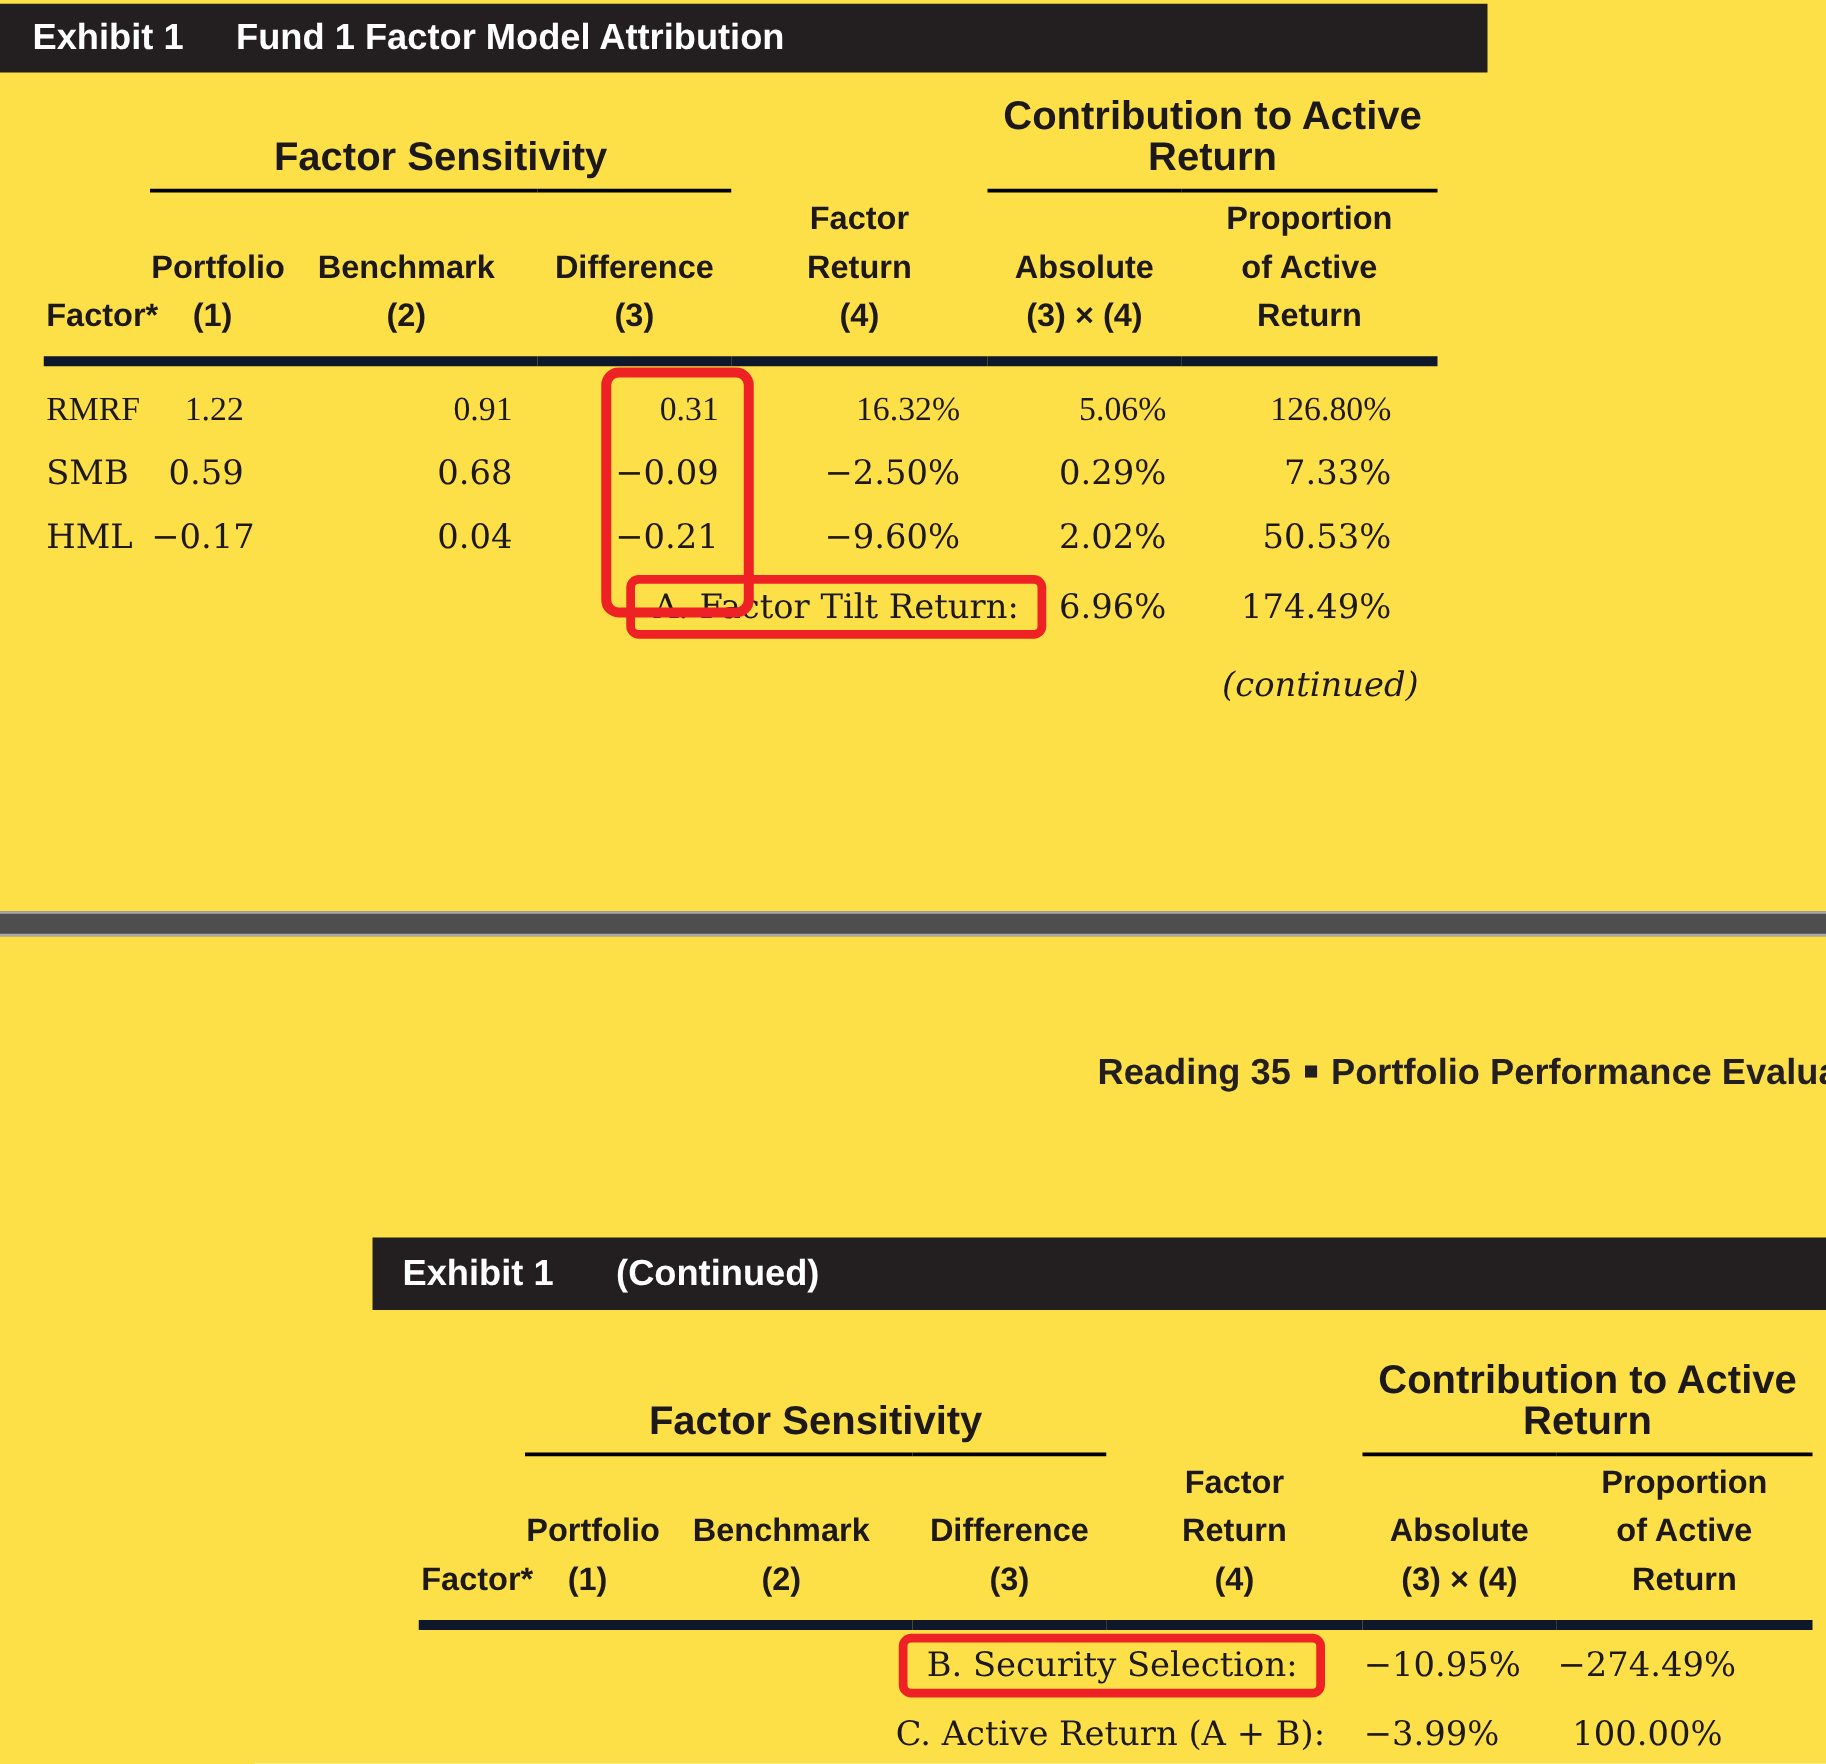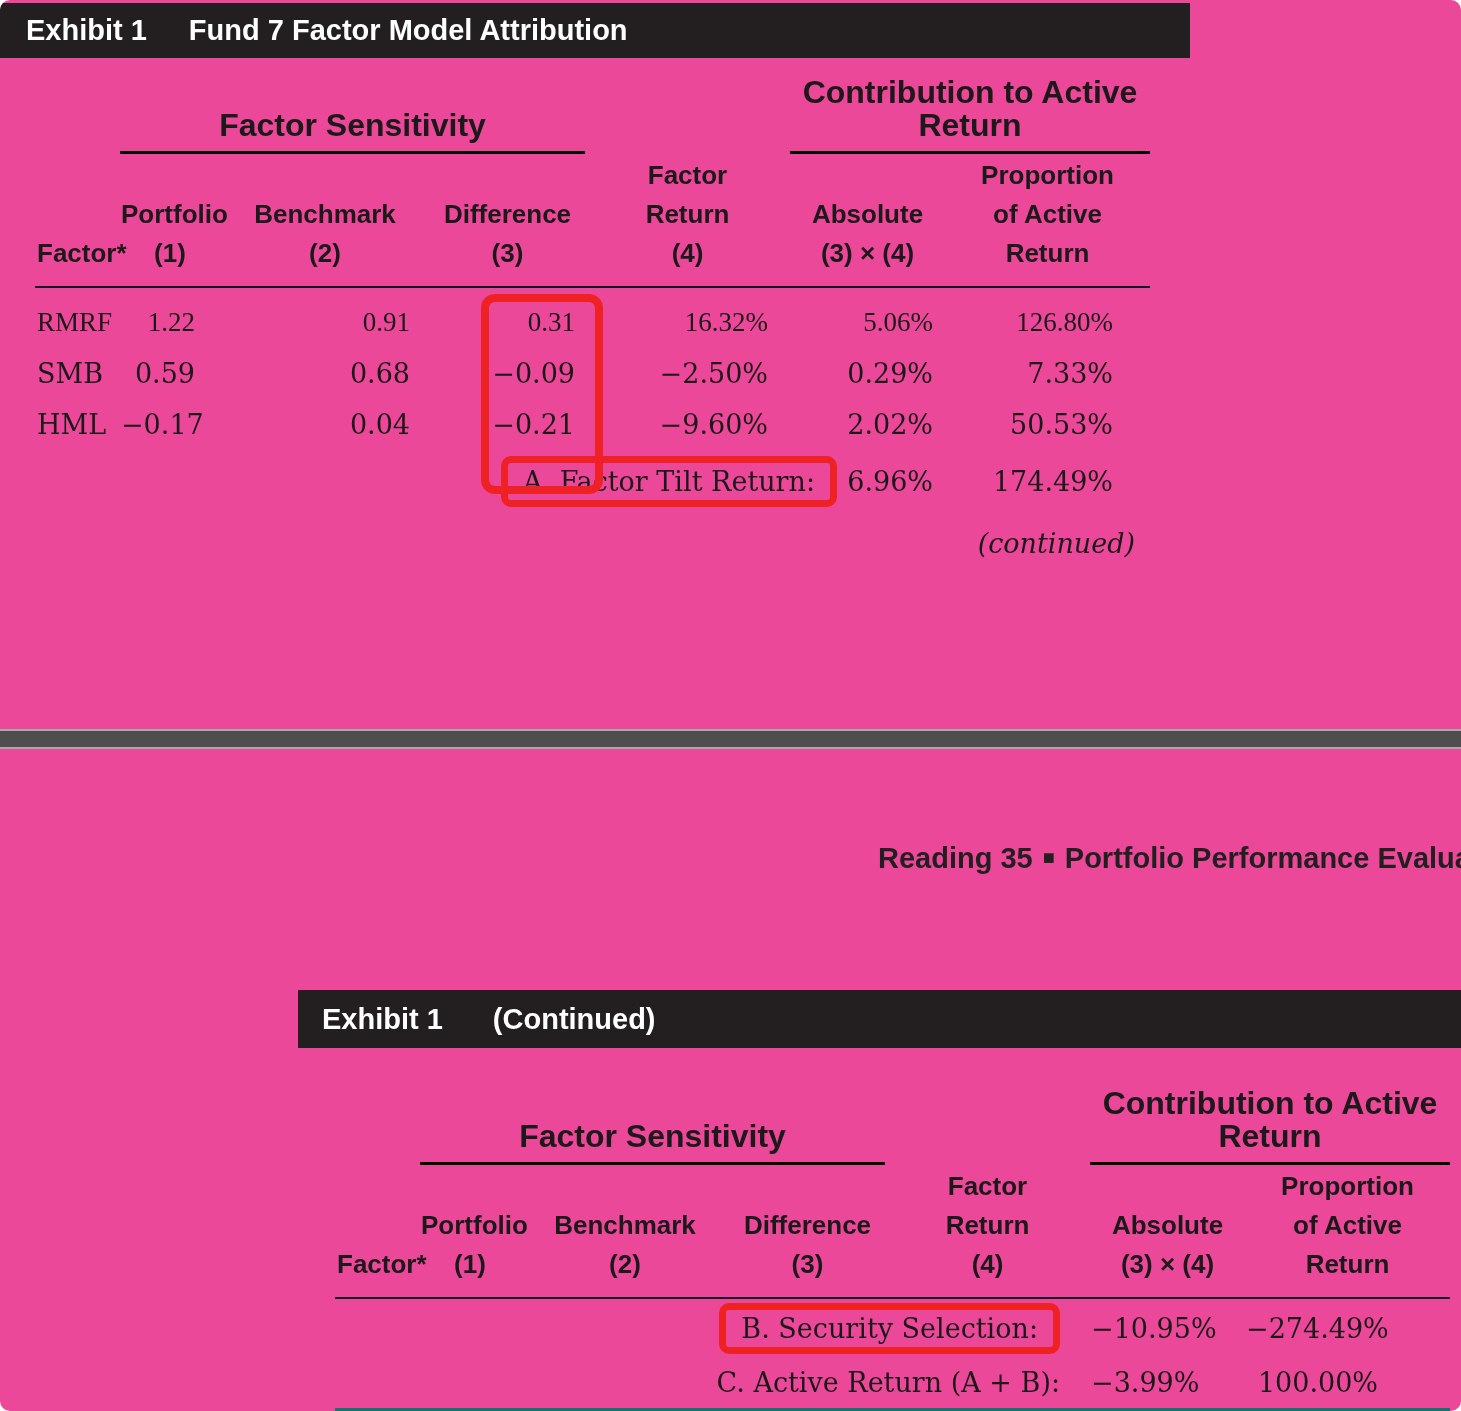"Exhibit 1" .page { background: #ec4899 -> #fde047; border-radius: 10px -> none }
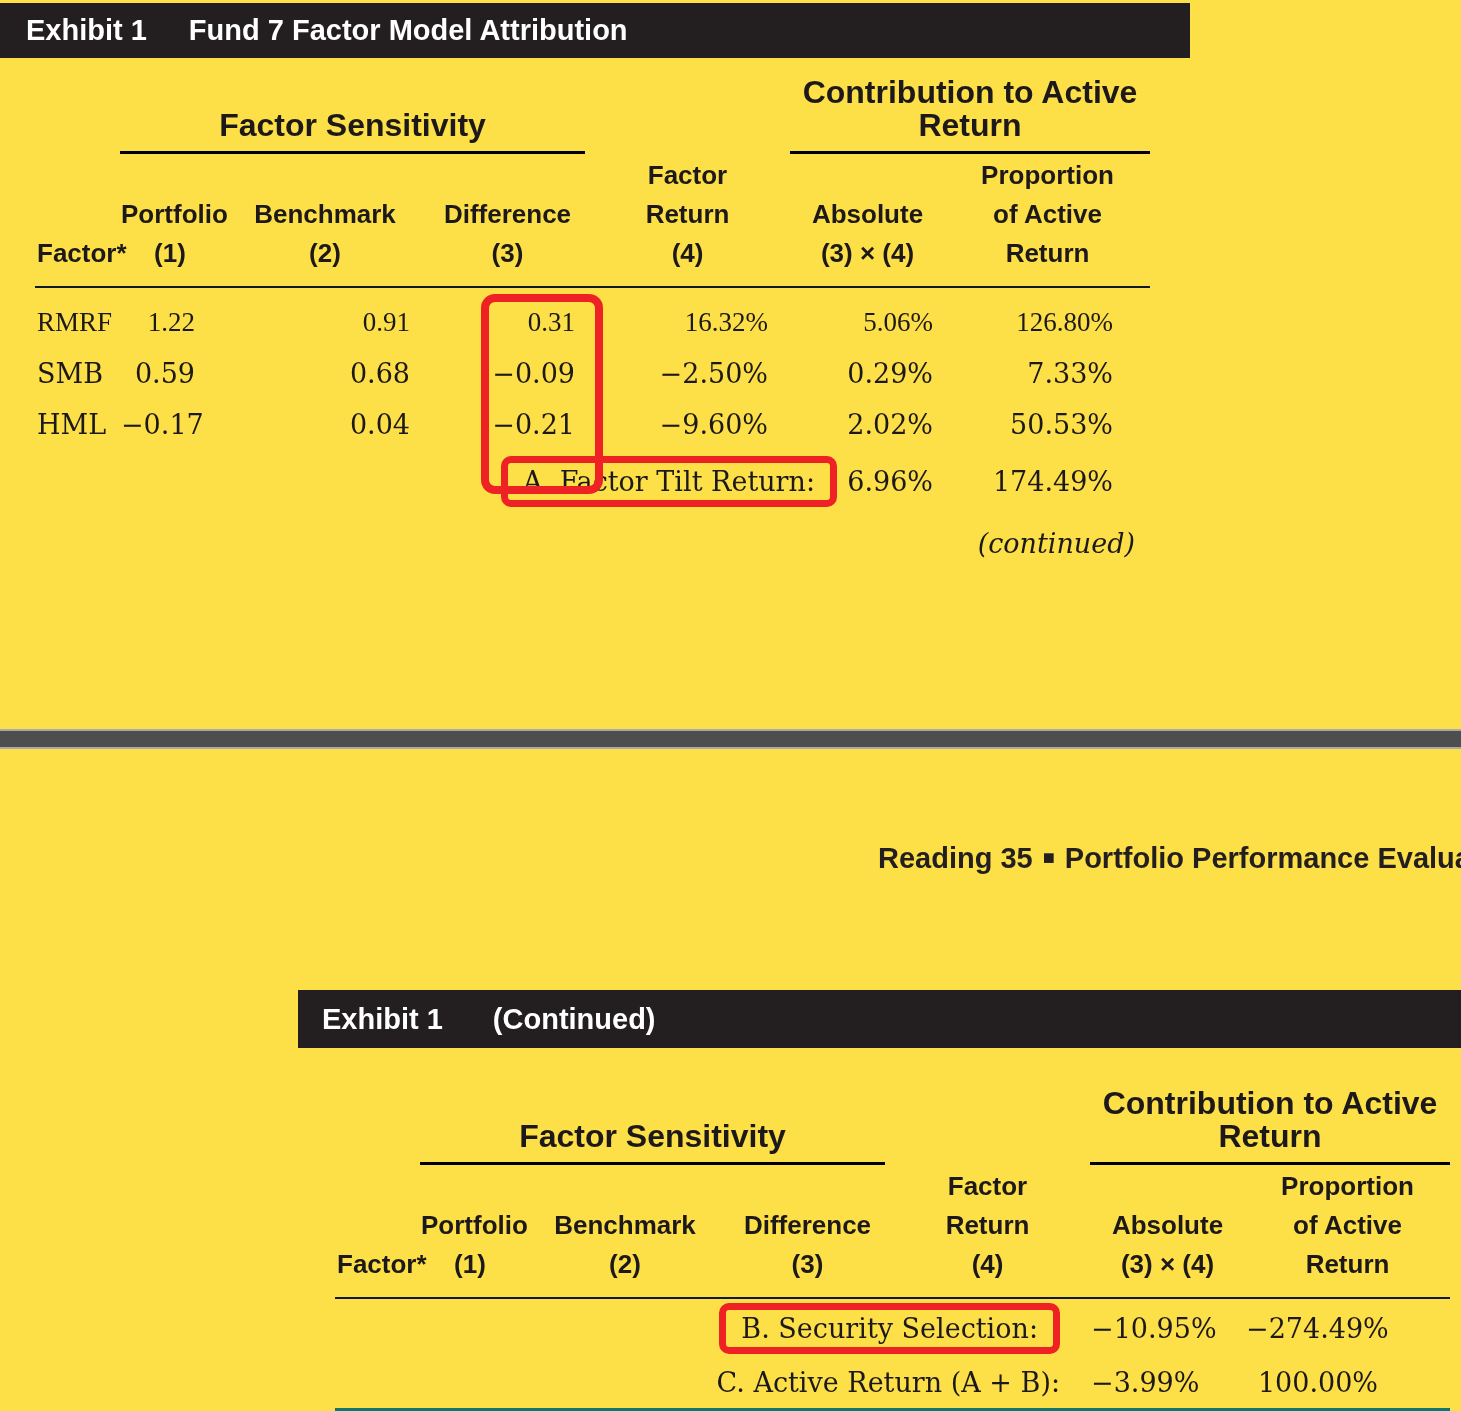"Fund 7 Factor Model Attribution" span.bar-title { text: 7 -> 1 }
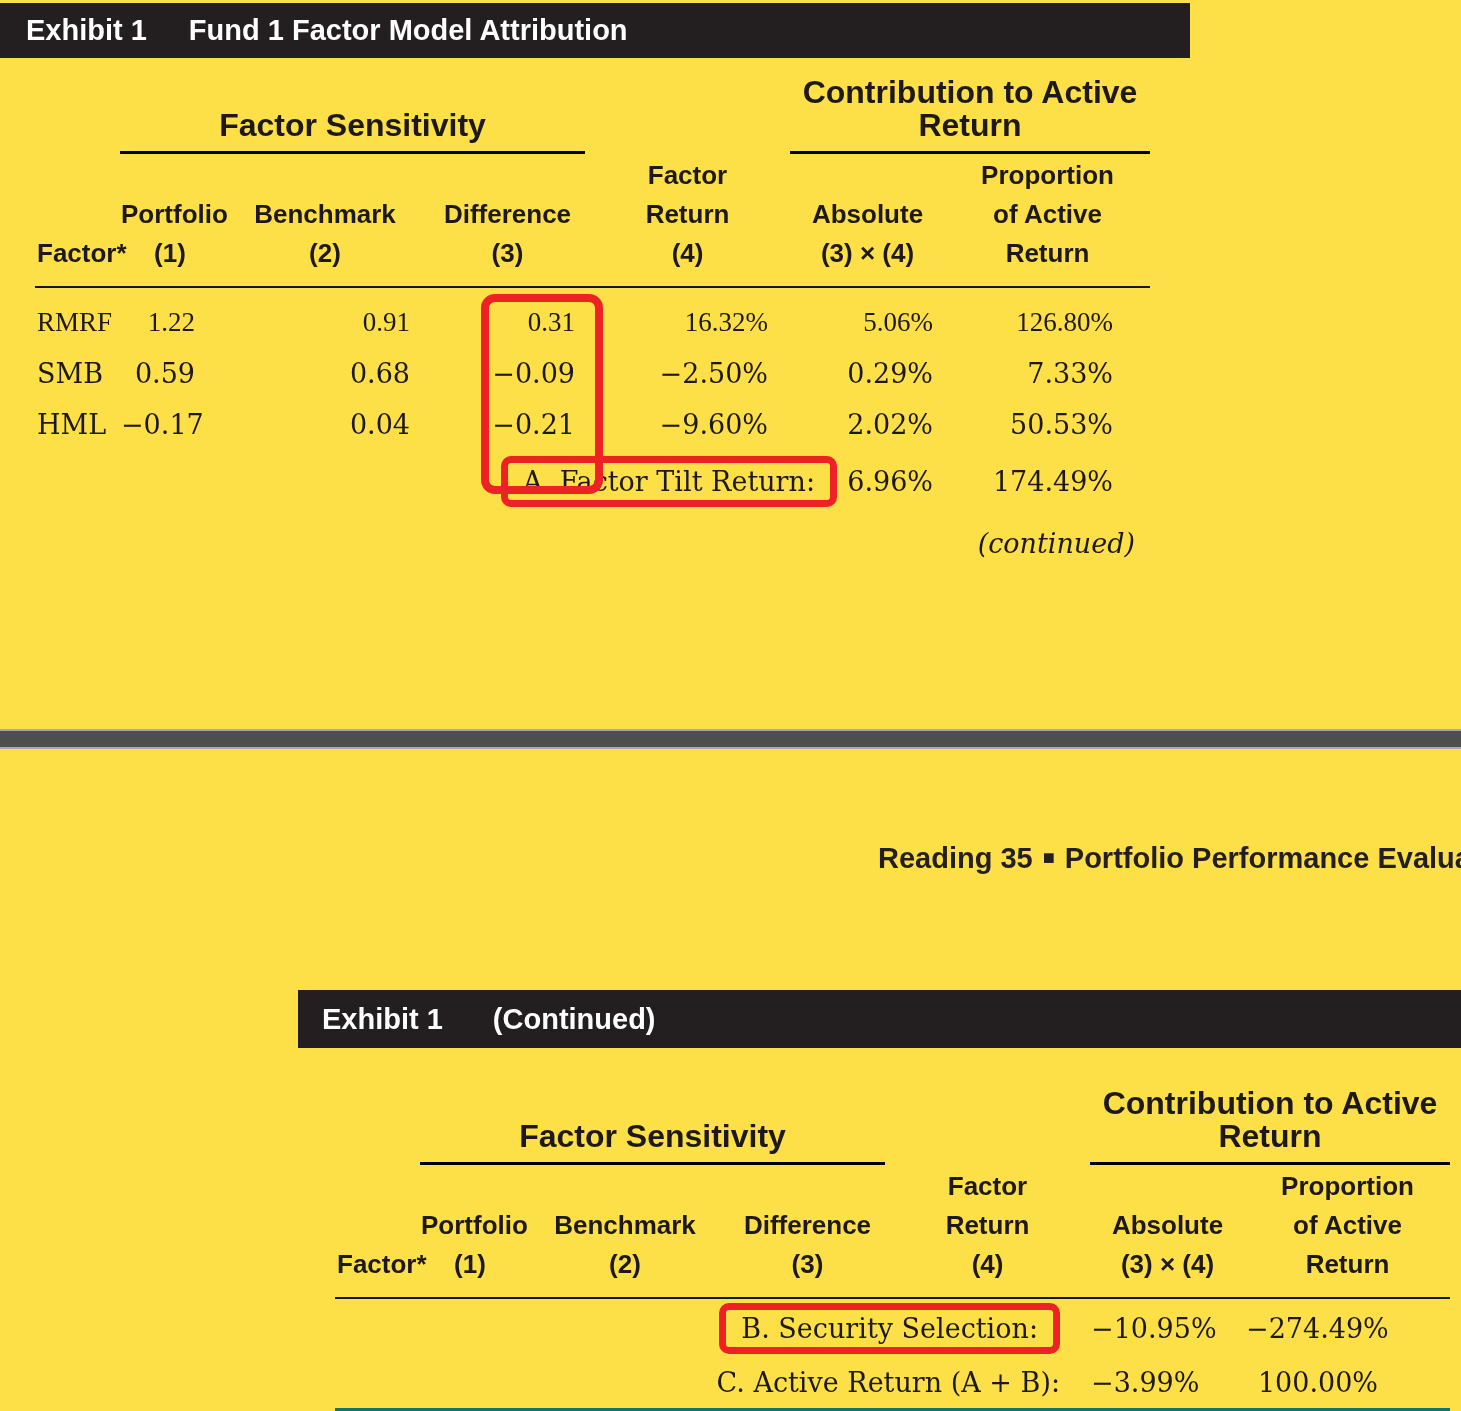"Factor" .head-row th { border-bottom: 2px solid #0f172a -> 8px solid #0f172a }
